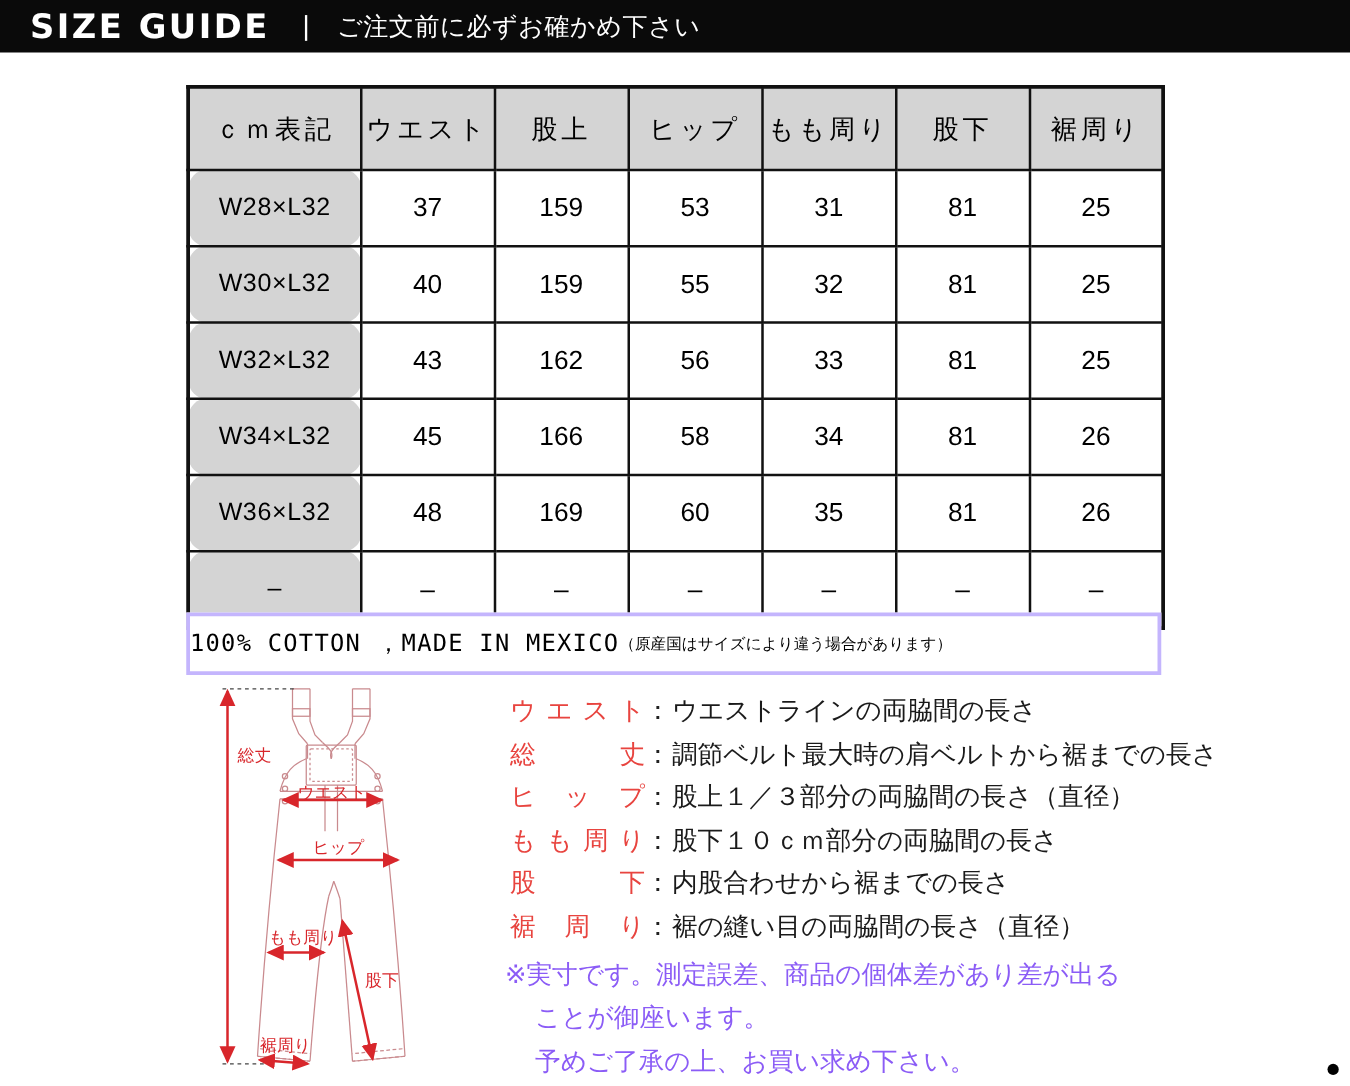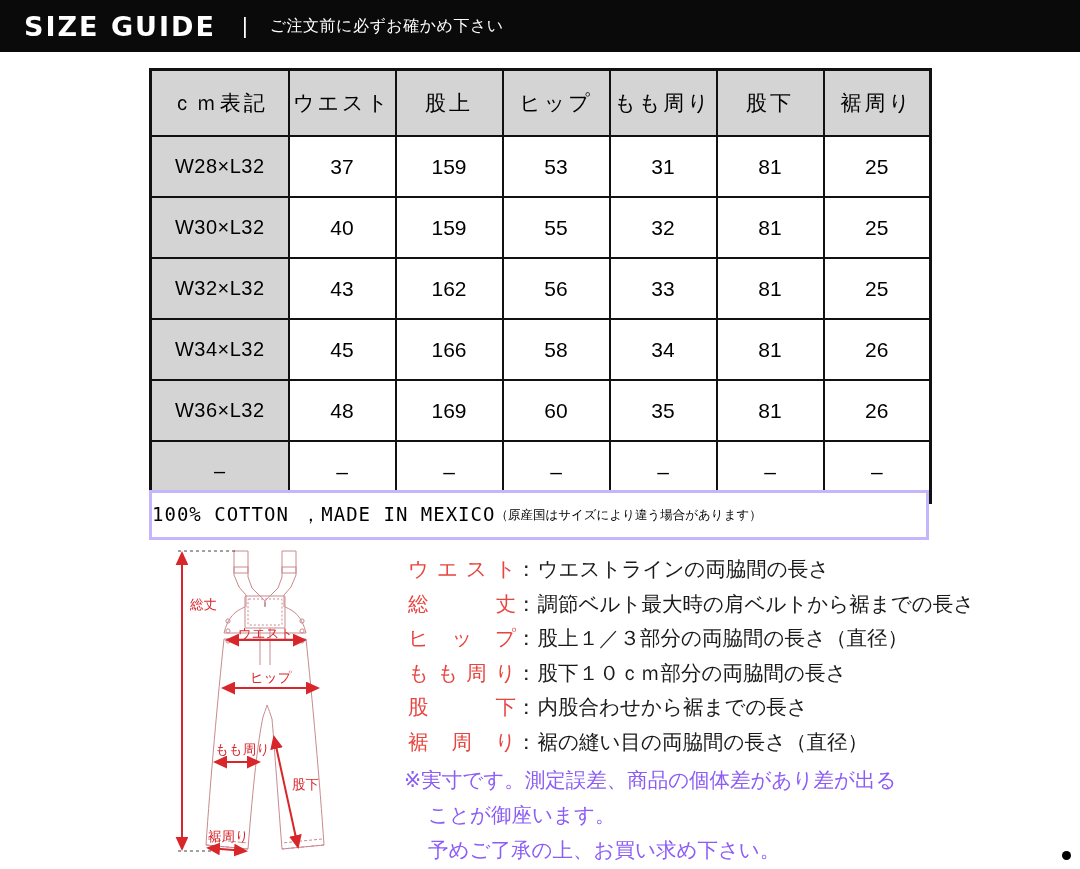"SIZE GUIDE" .header-bar { height: 52px -> 42px }
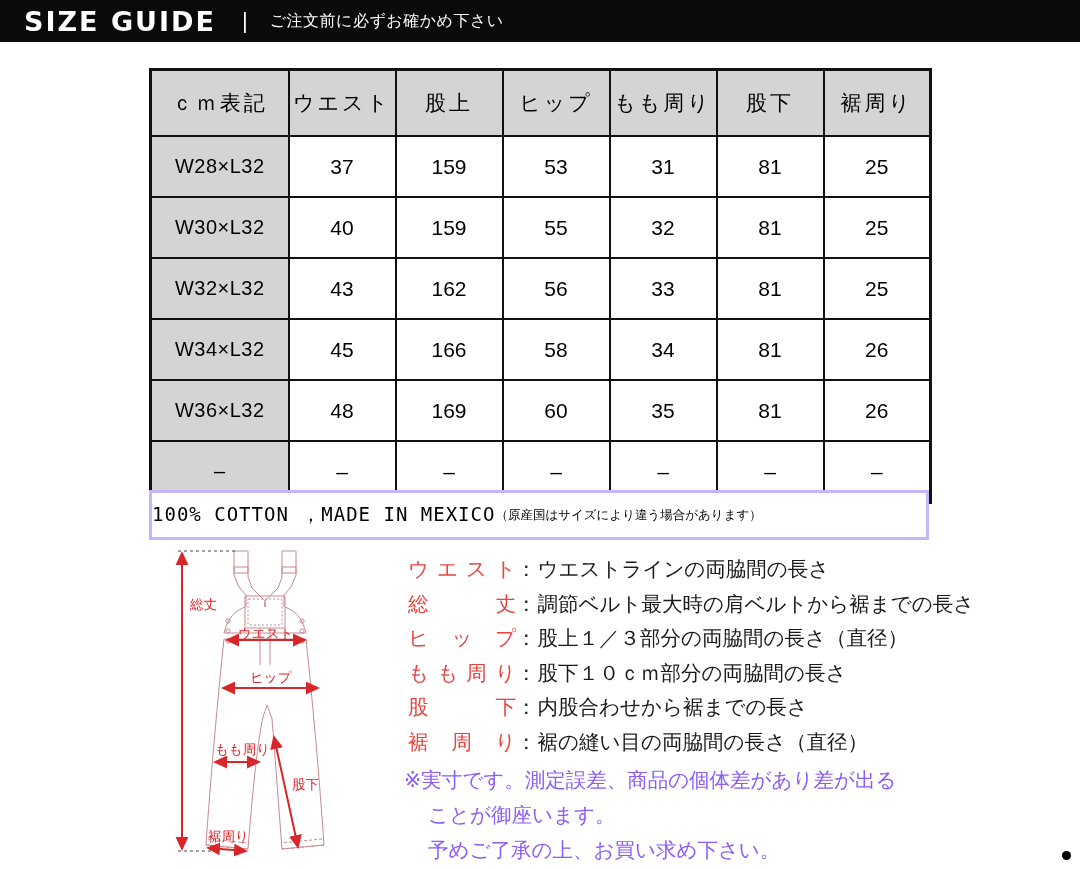"ご注文前に必ずお確かめ下さい" .header-sub { font-size: 16px -> 20px }
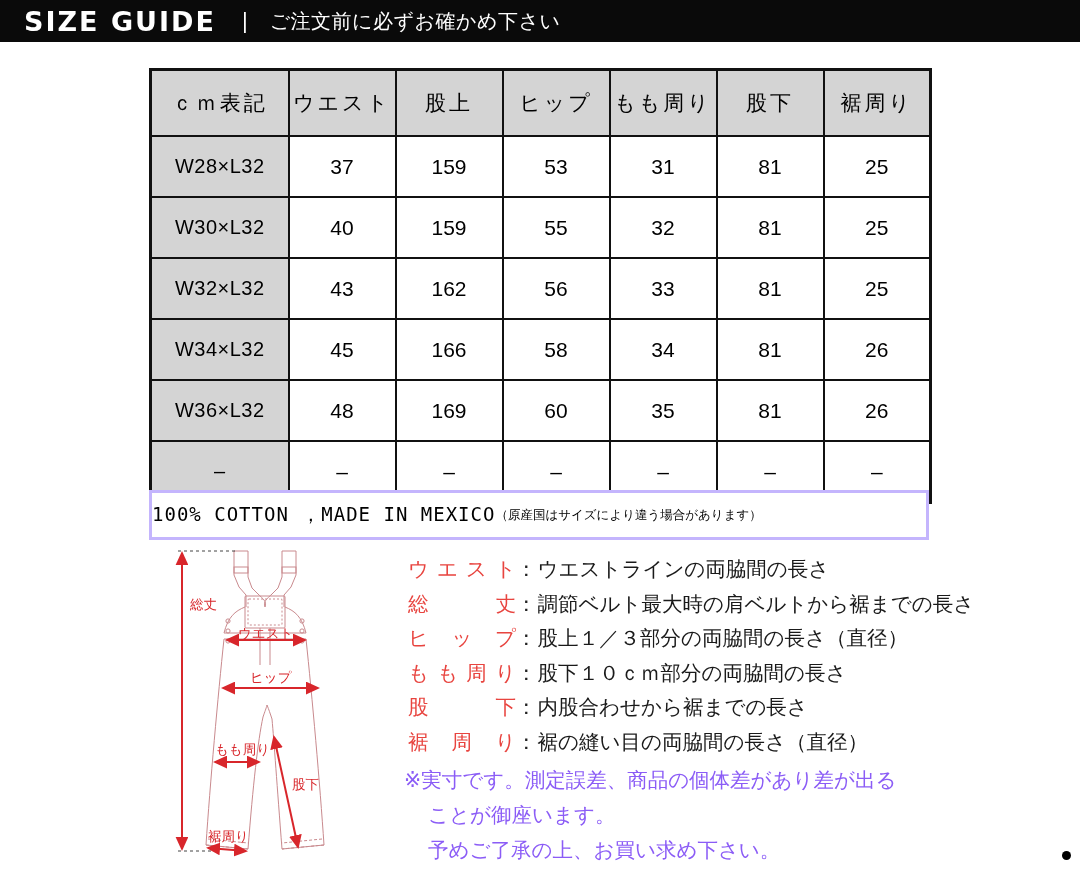"W28×L32" table.size-table tbody td { border-radius: none -> 14px }
